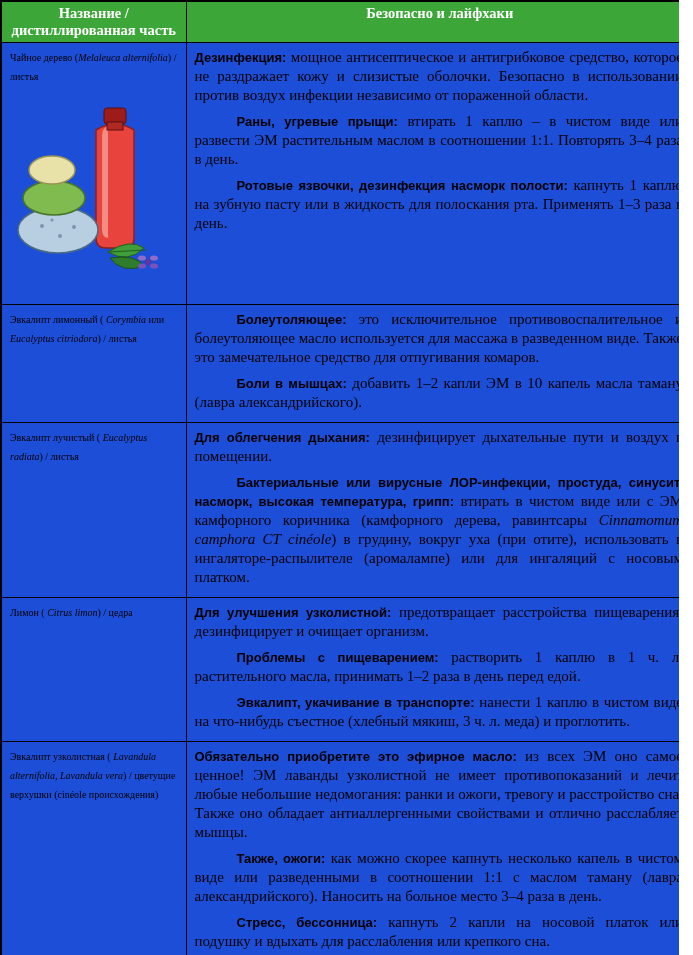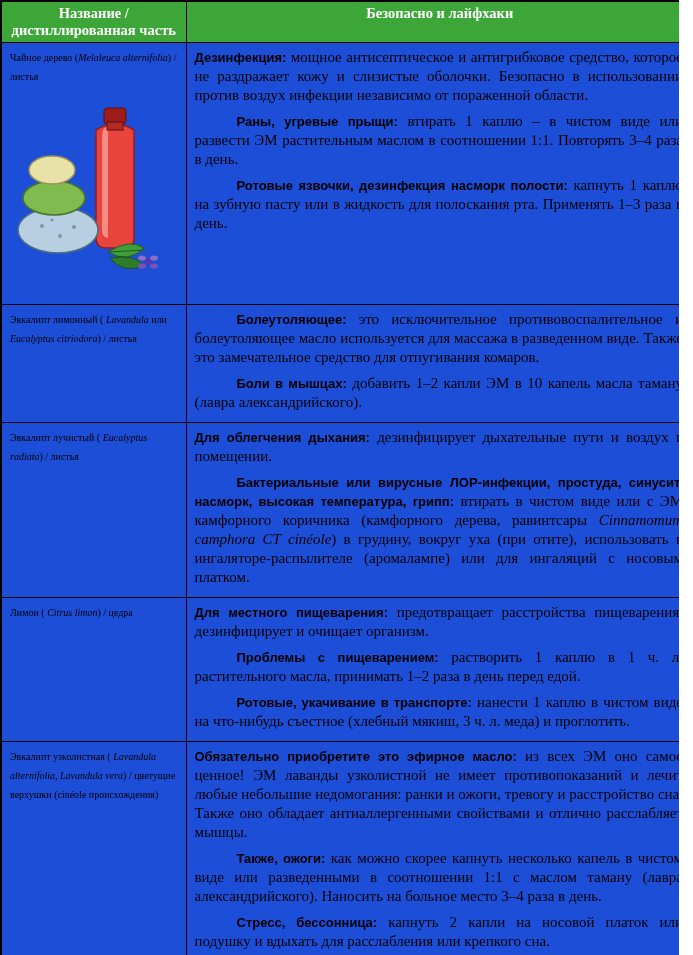"Lavandula" span.lat { text: Lavandula -> Corymbia }
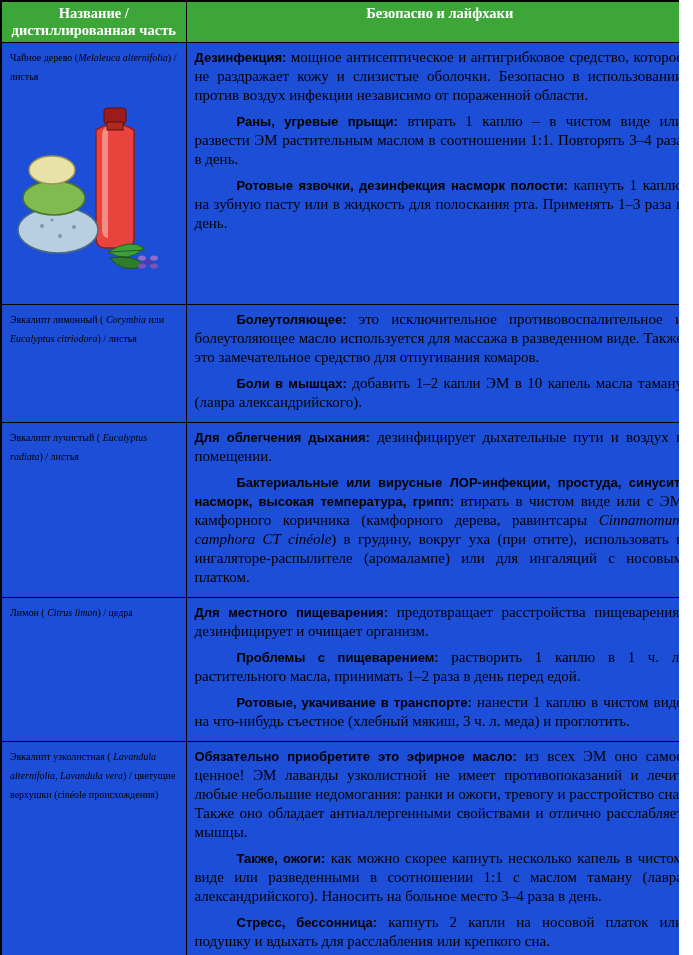"Для местного пищеварения:" span.lead { text: местного пищеварения -> улучшения узколистной }
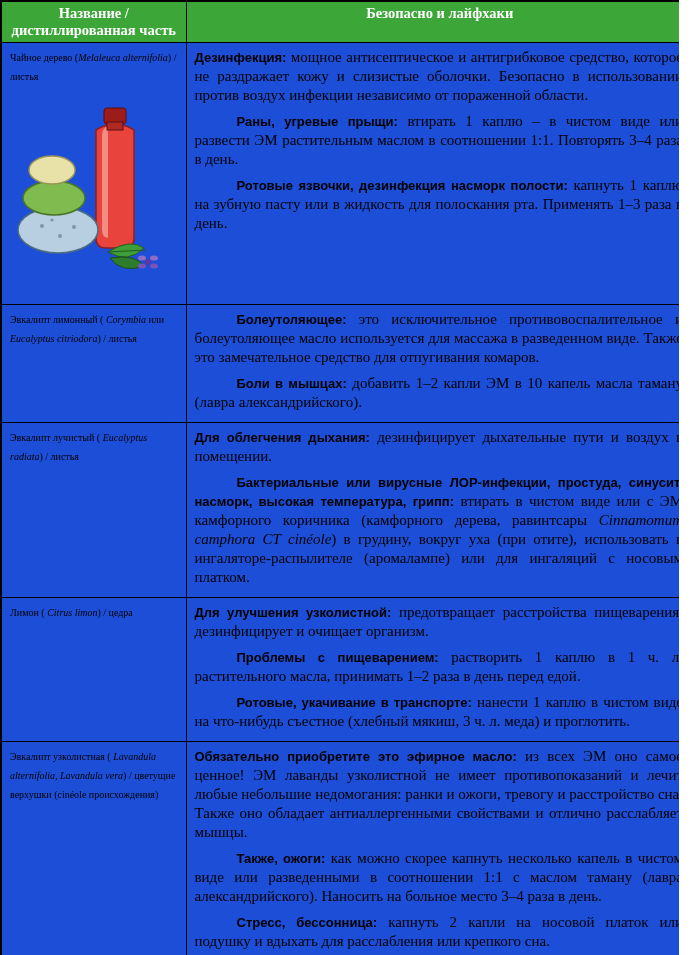"Ротовые, укачивание в транспорте:" span.lead { text: Ротовые -> Эвкалипт }
